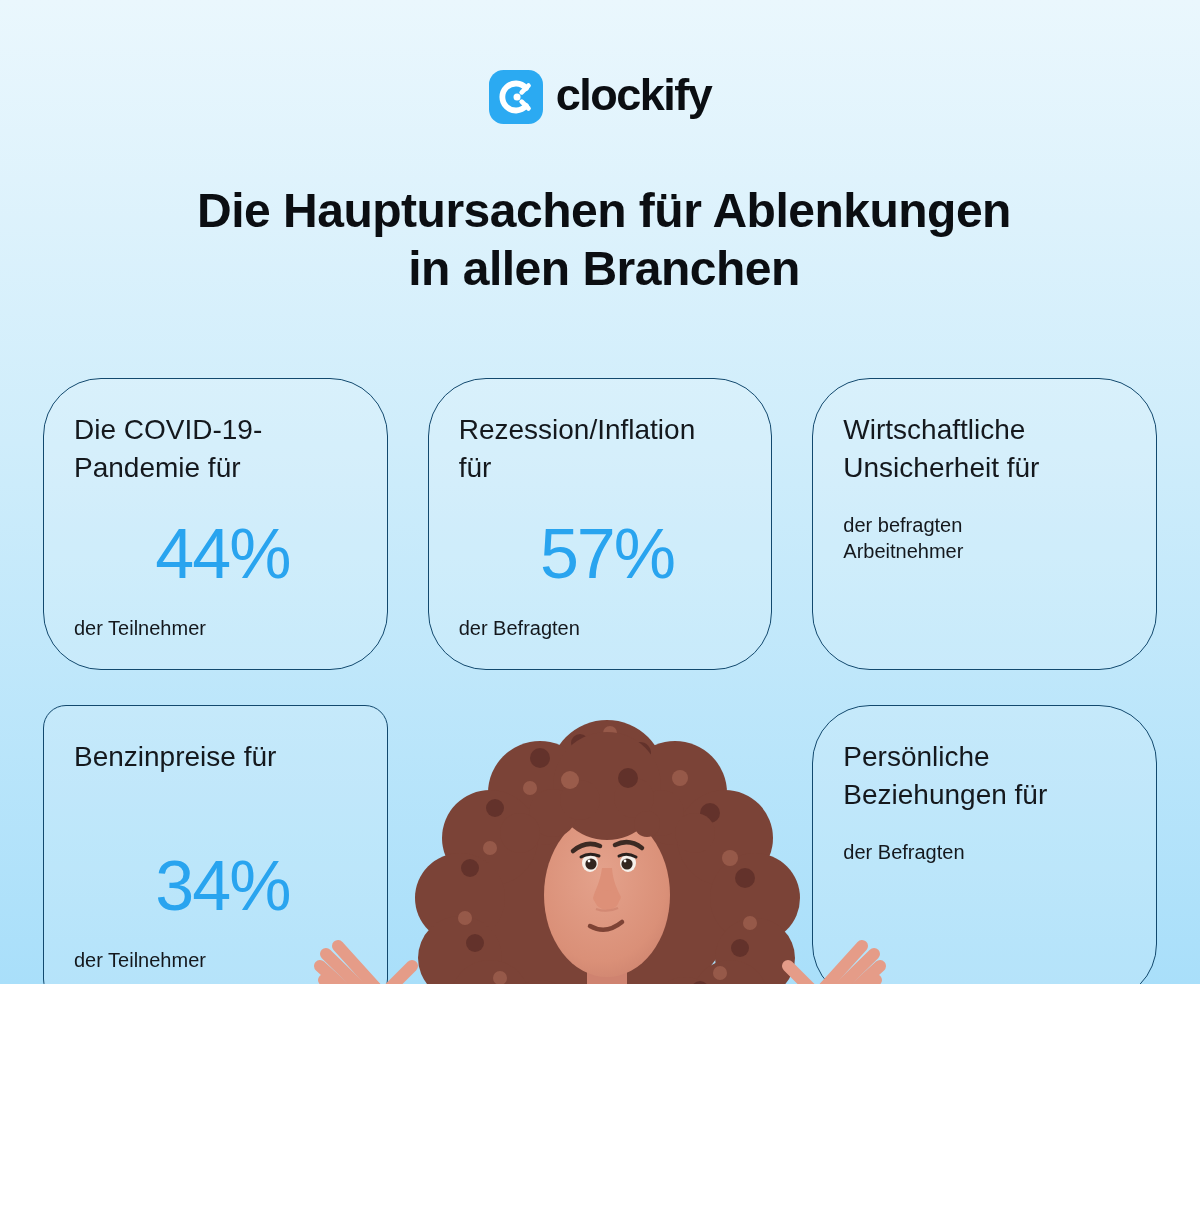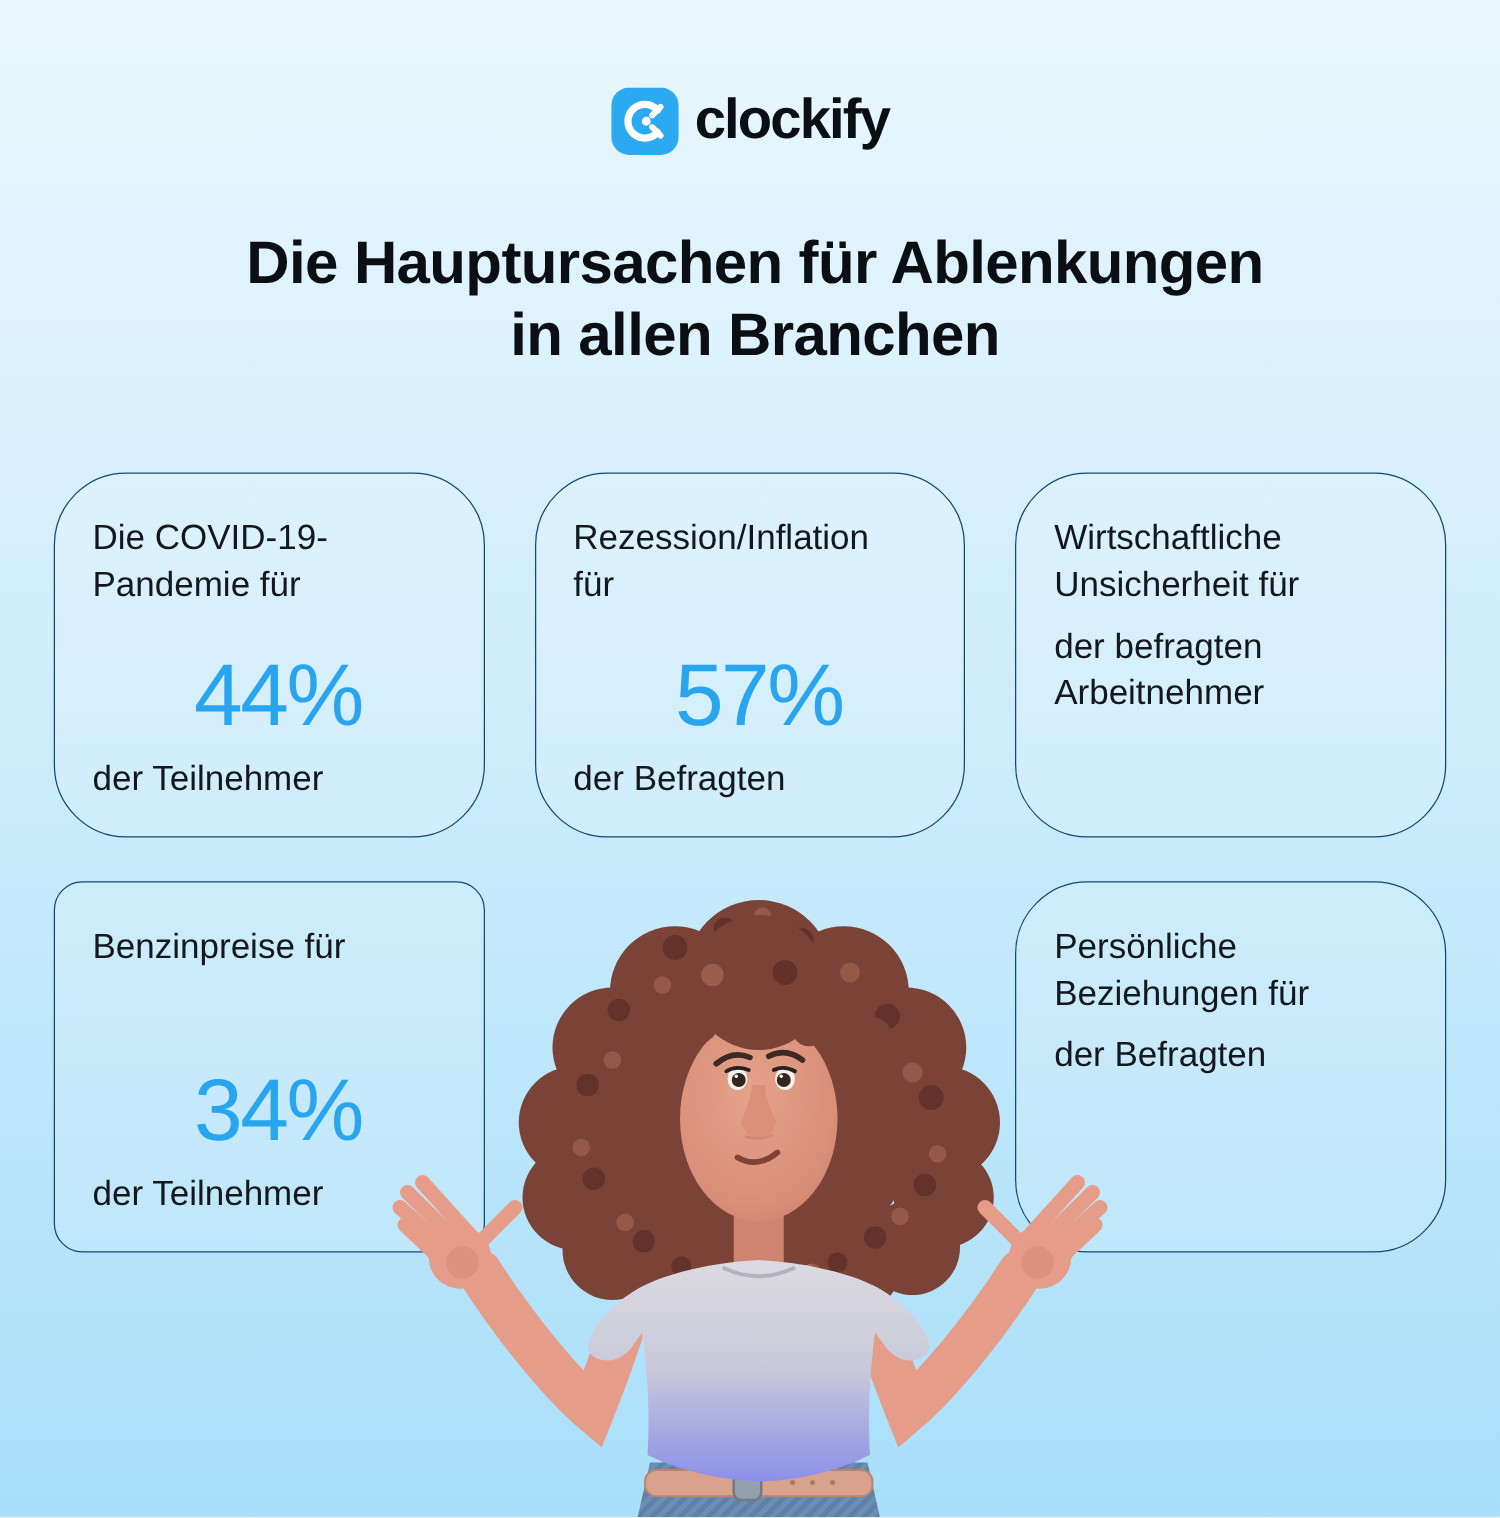"clockify" .page { height: 1214px -> 984px }
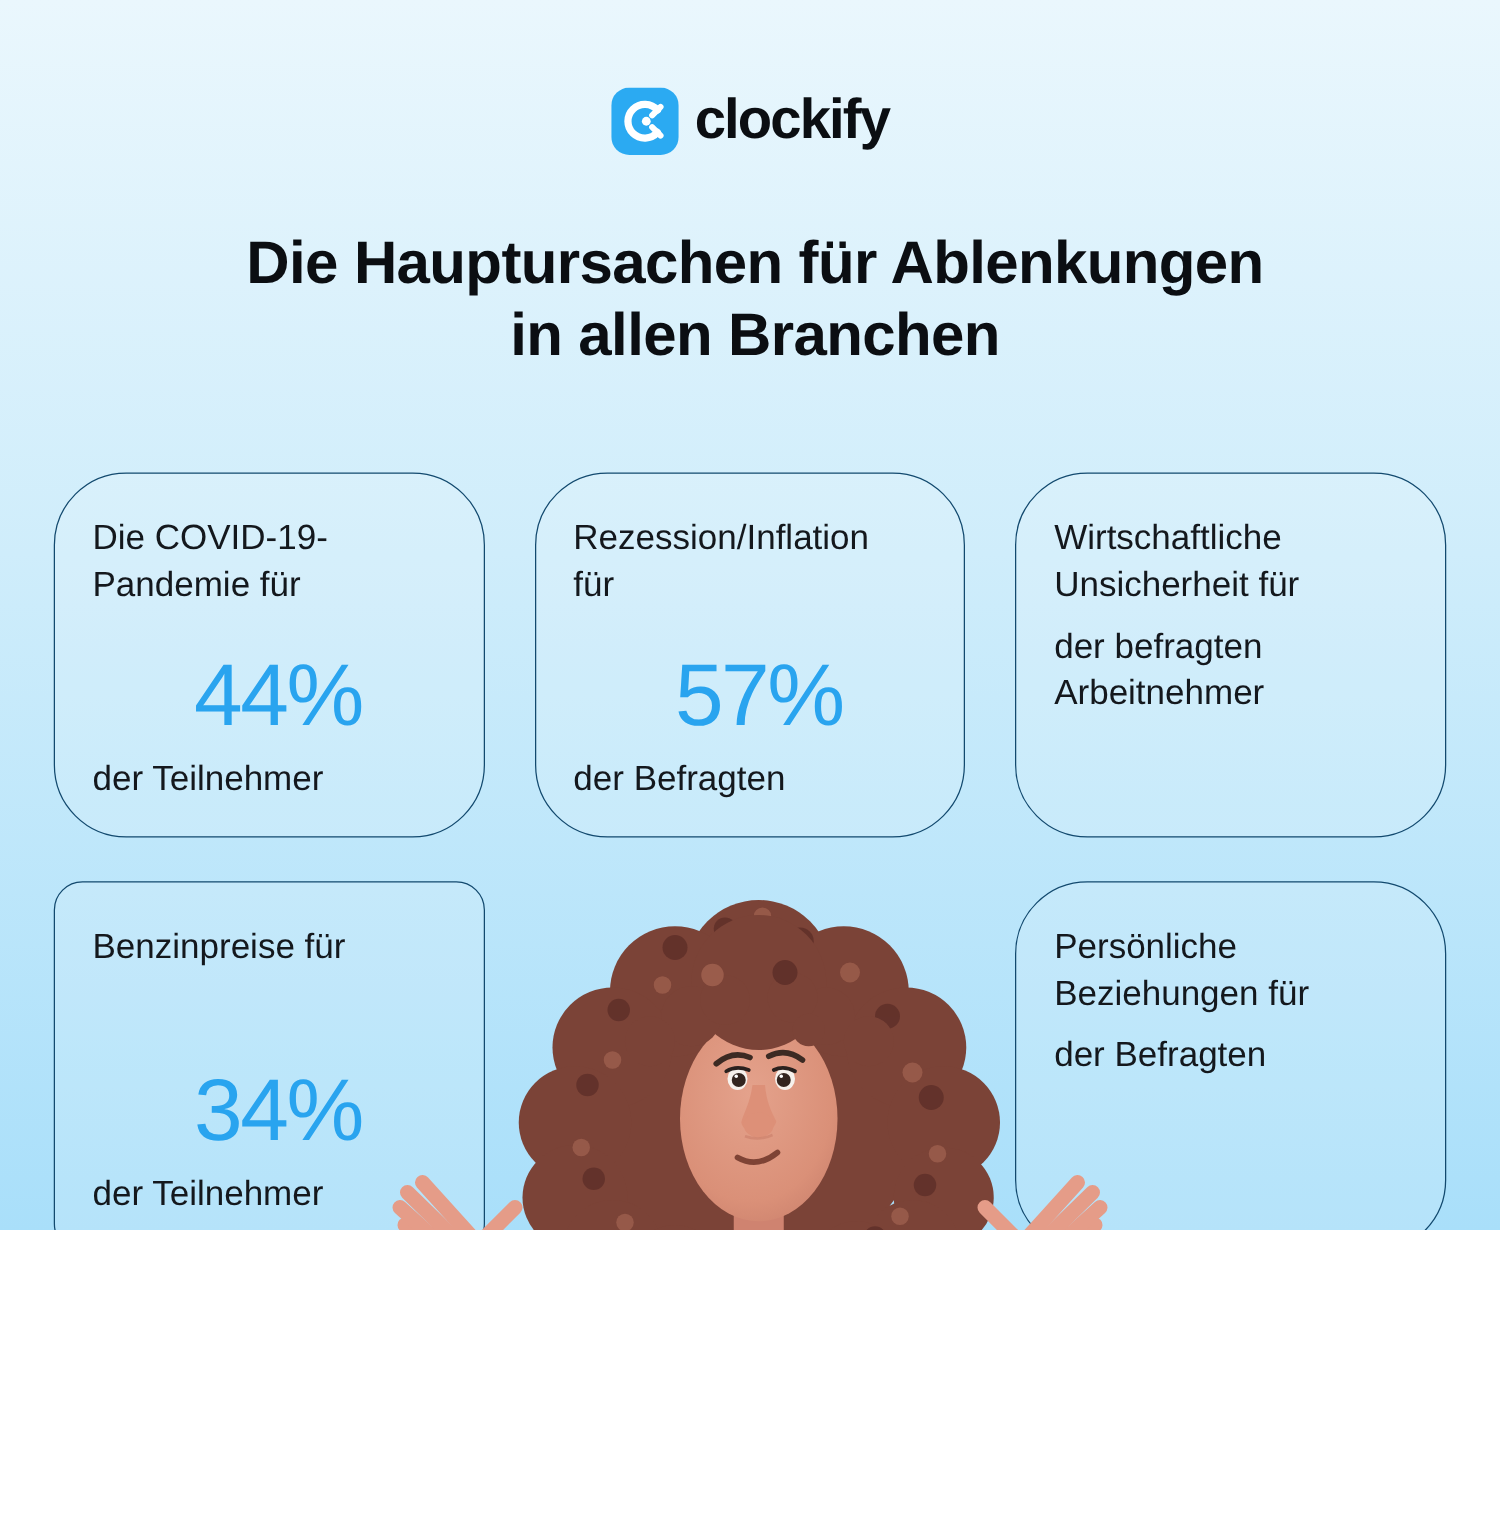"der befragten" .card-desc { font-size: 28px -> 20px; margin-top: 12px -> 25px }
